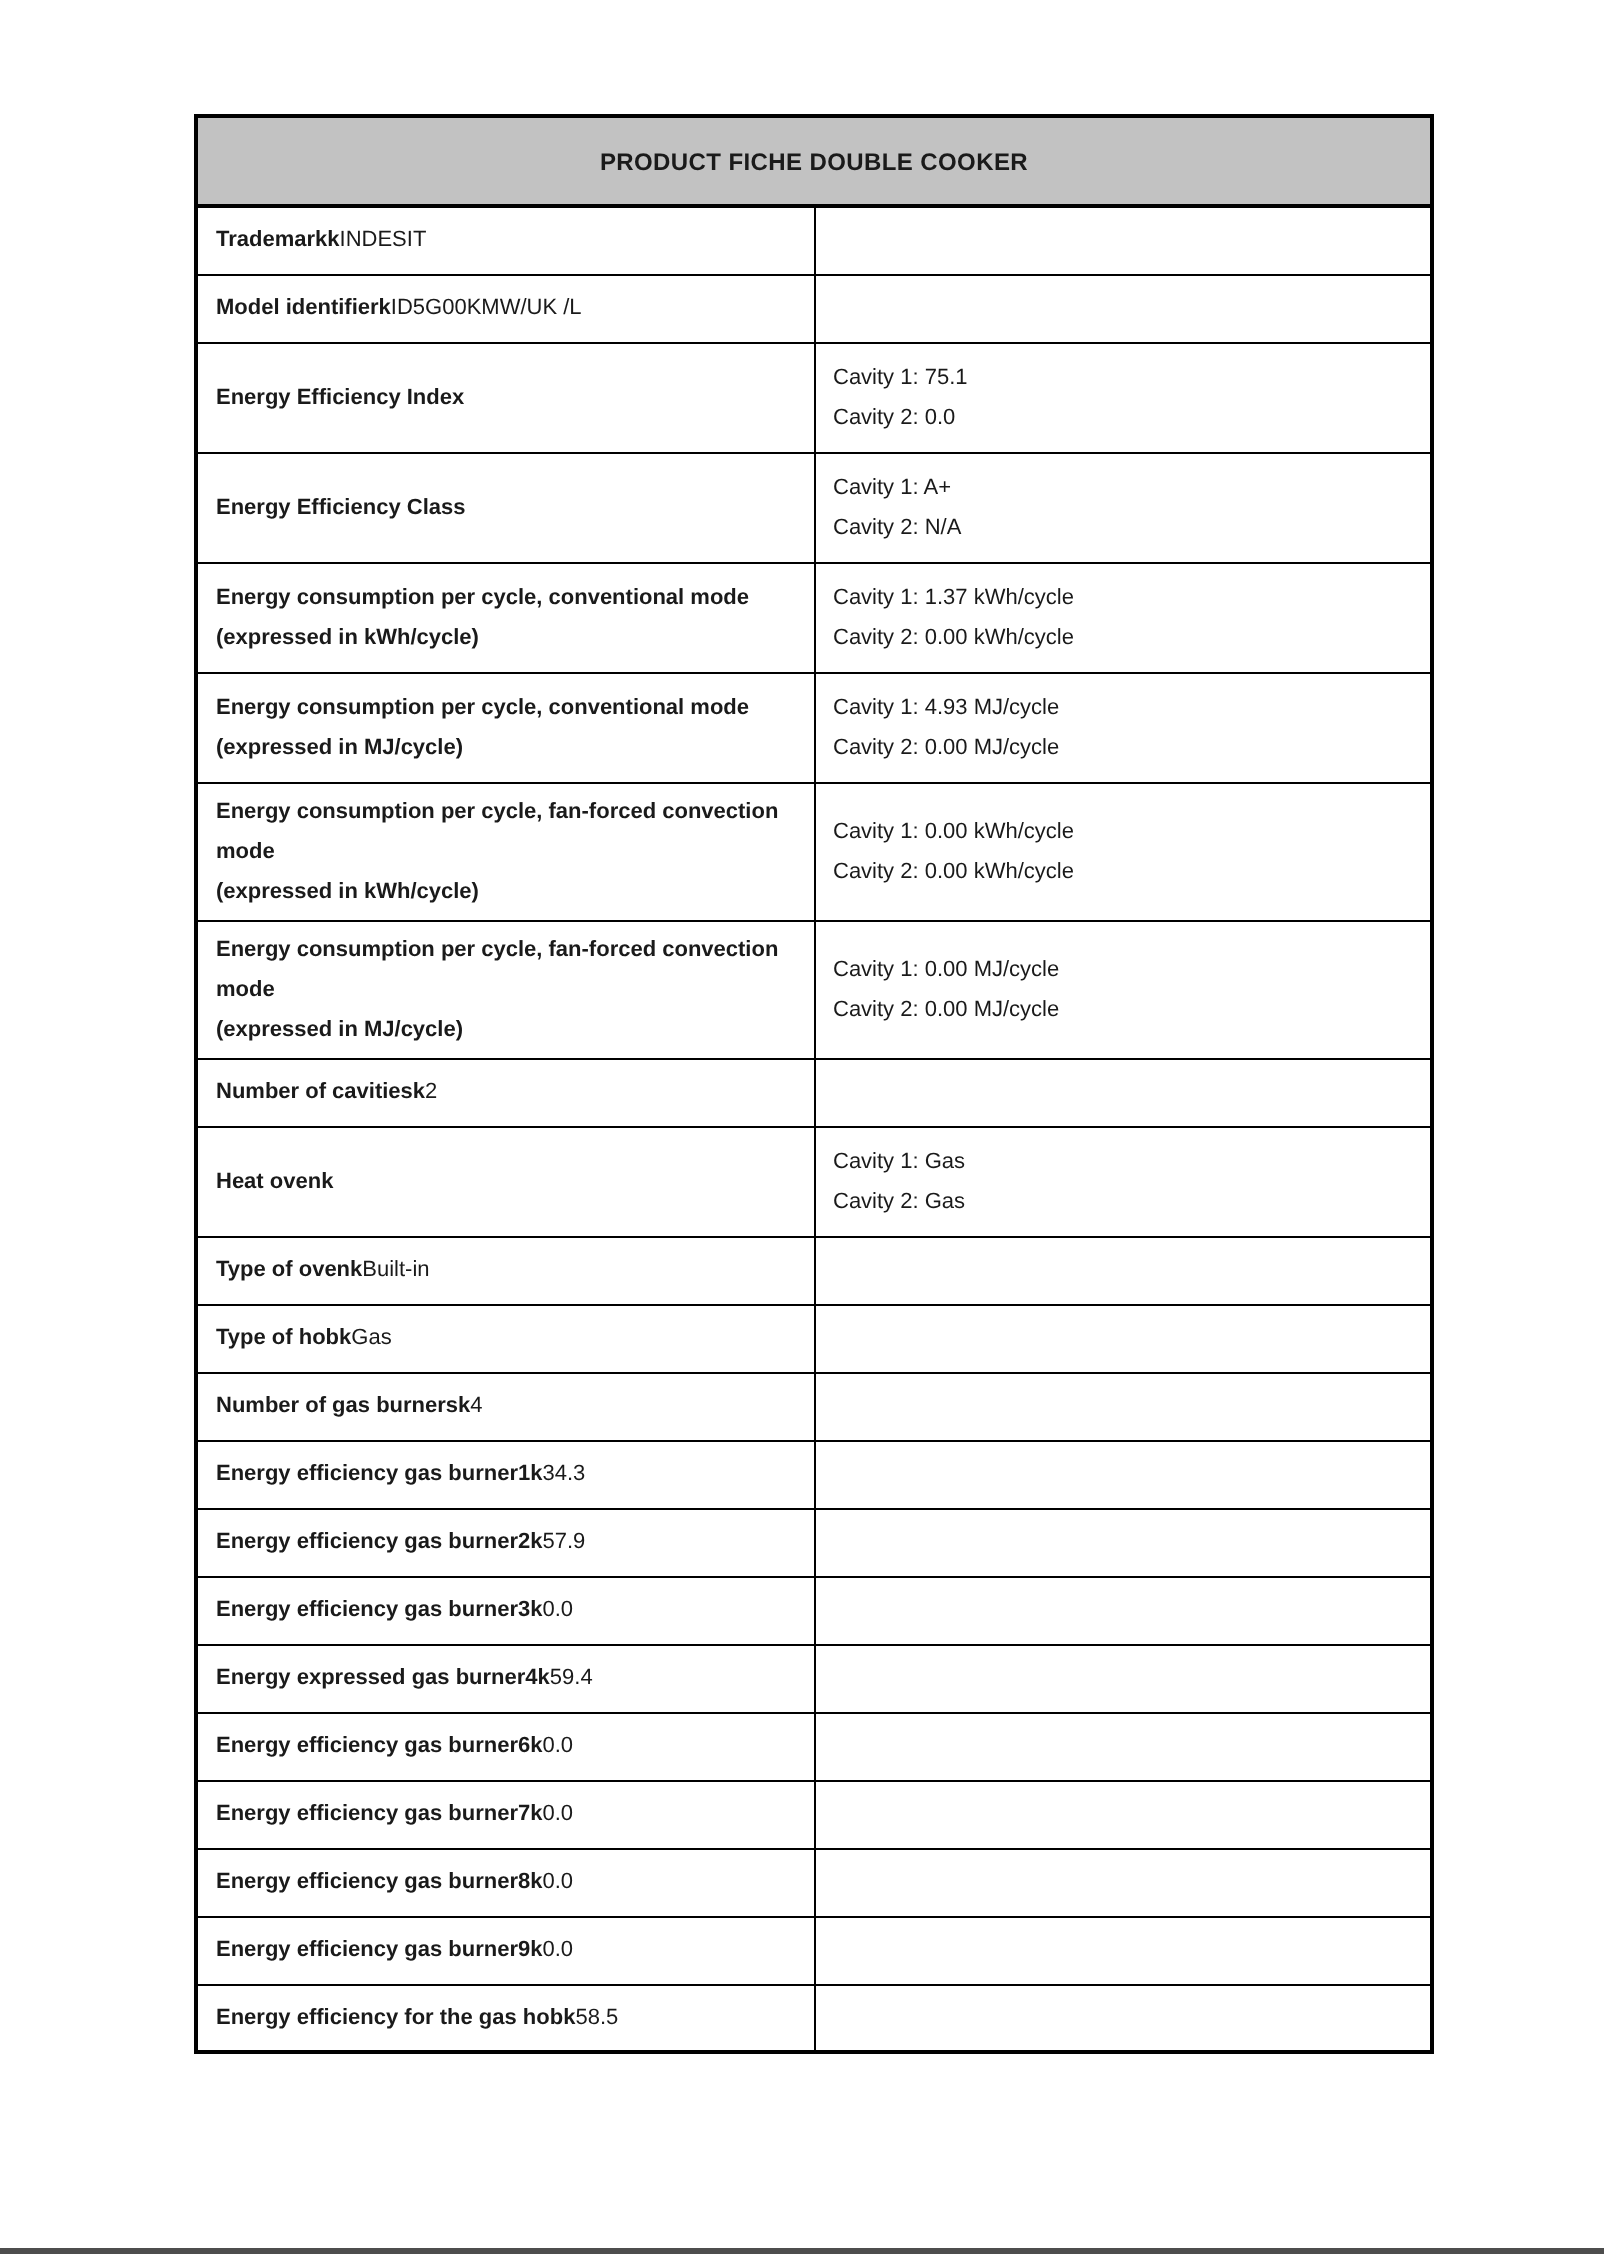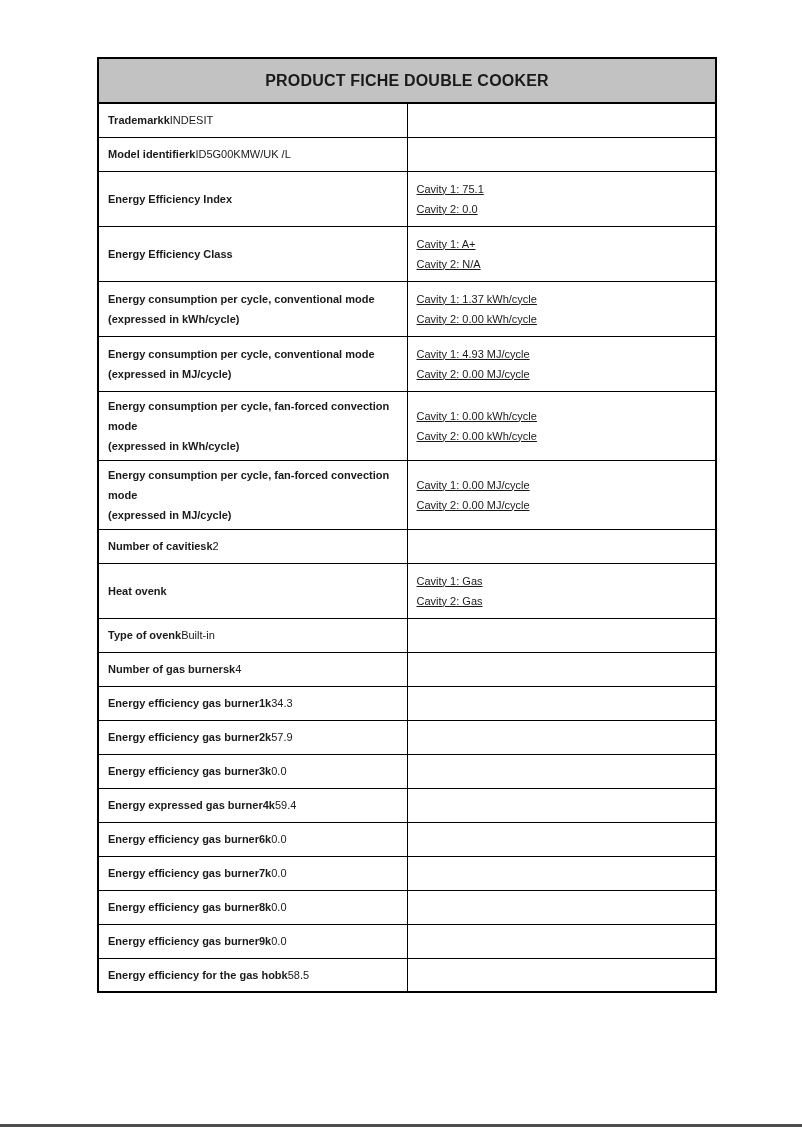"PRODUCT FICHE DOUBLE COOKER" .fiche-table th.title-cell { font-size: 16px -> 12px }
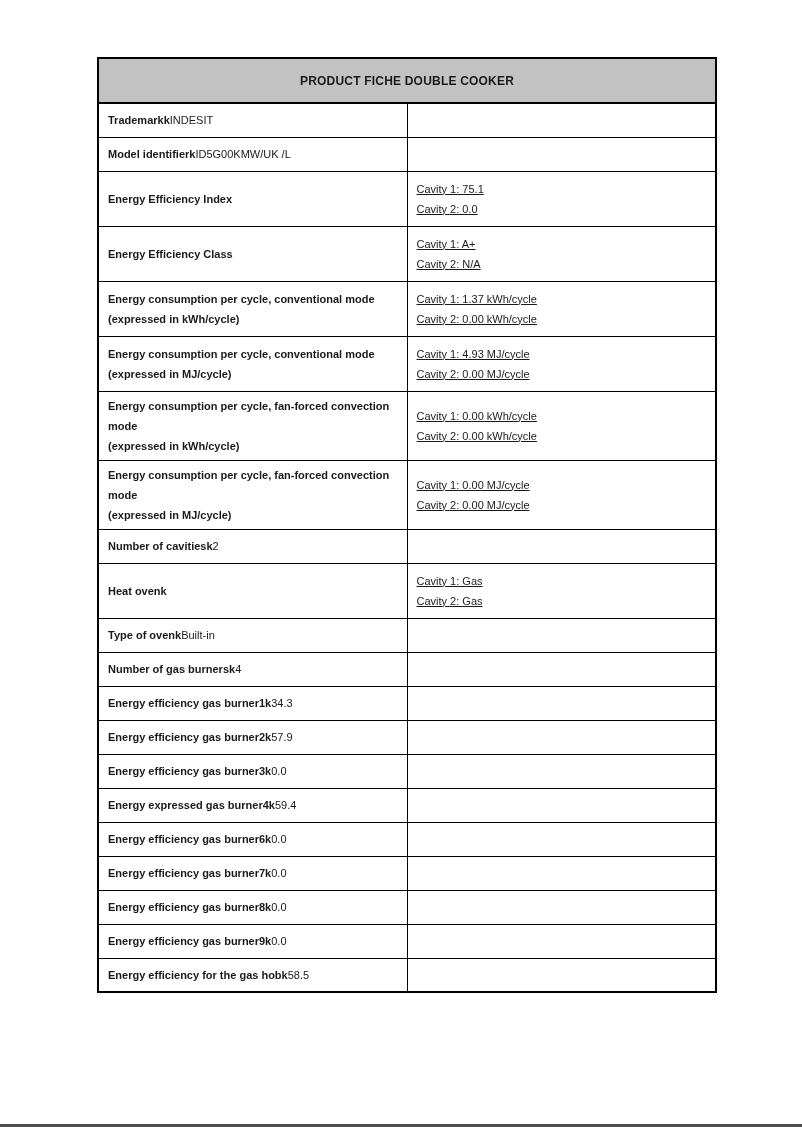"Cavity 1: 75.1" .fiche-table td.value-cell { text-decoration: underline -> none }
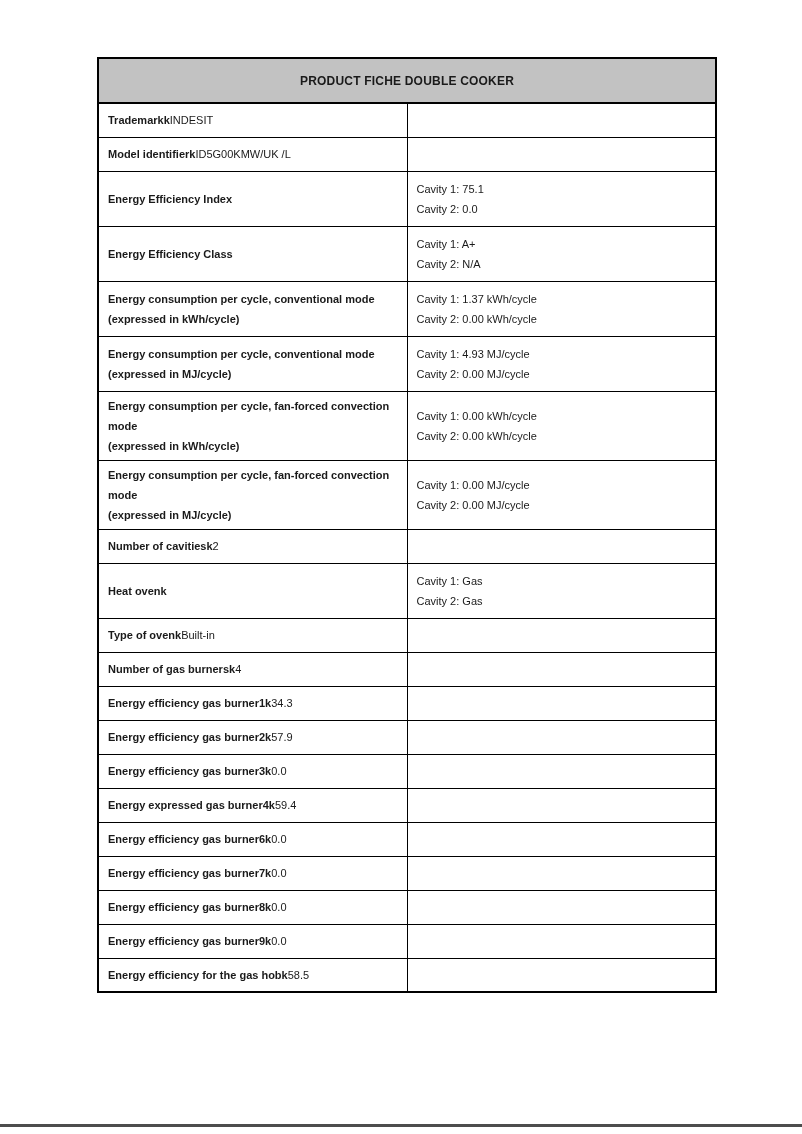"Type of hobkGas" tr.h1 { html: none -> <tr> <td><span>Type of hobk</span><span>Gas</span></td> <td></td> </tr> }
